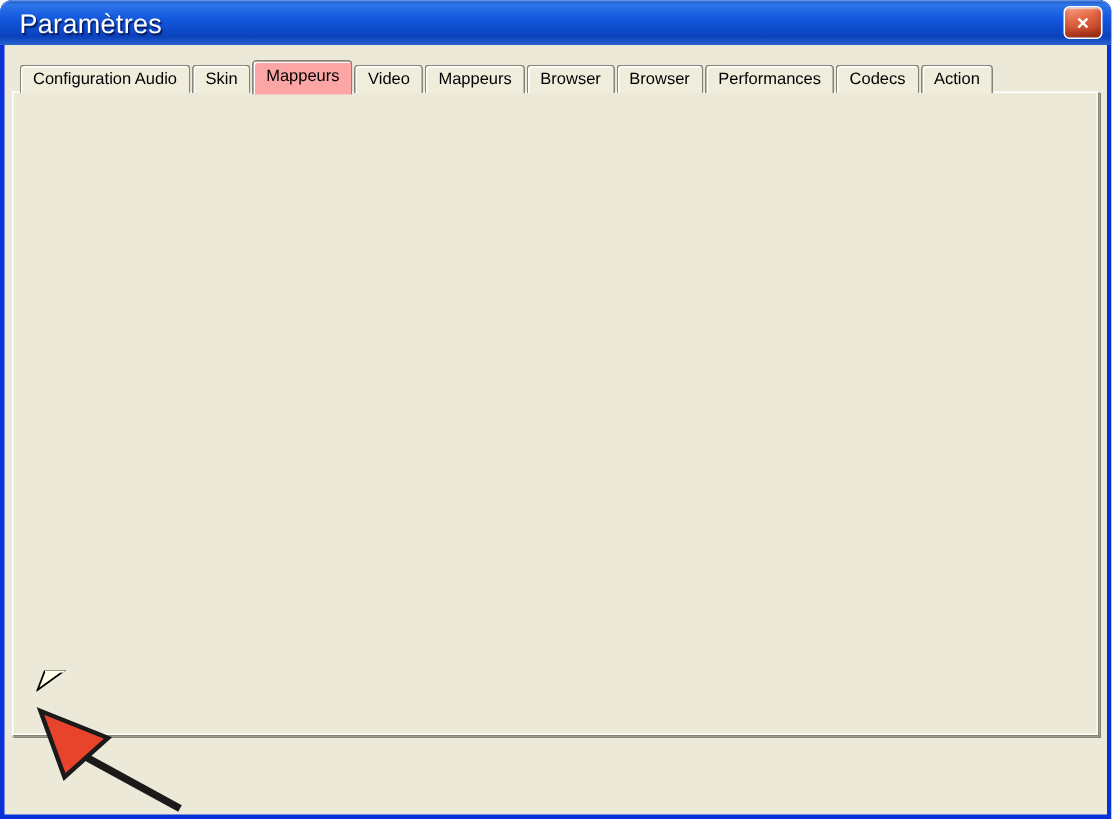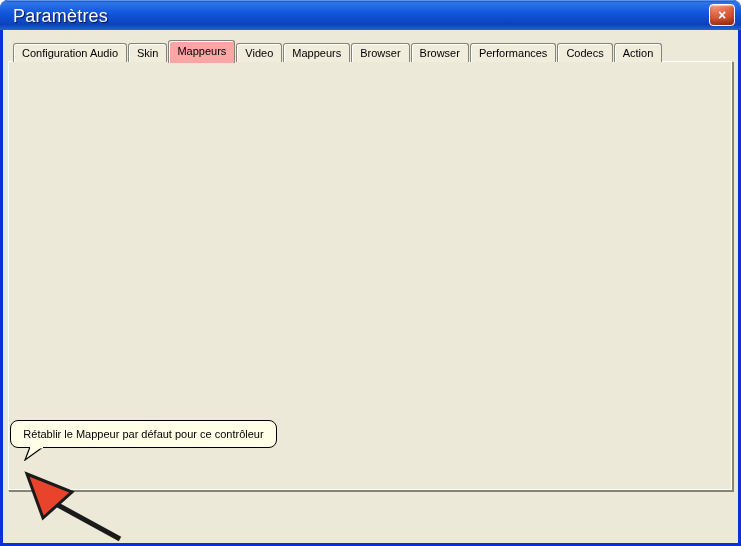"Rétablir le Mappeur par défaut" div.abs { html: <div>Rétablir le Mappeur par défaut pour ce contrôleur</div> -> none }
